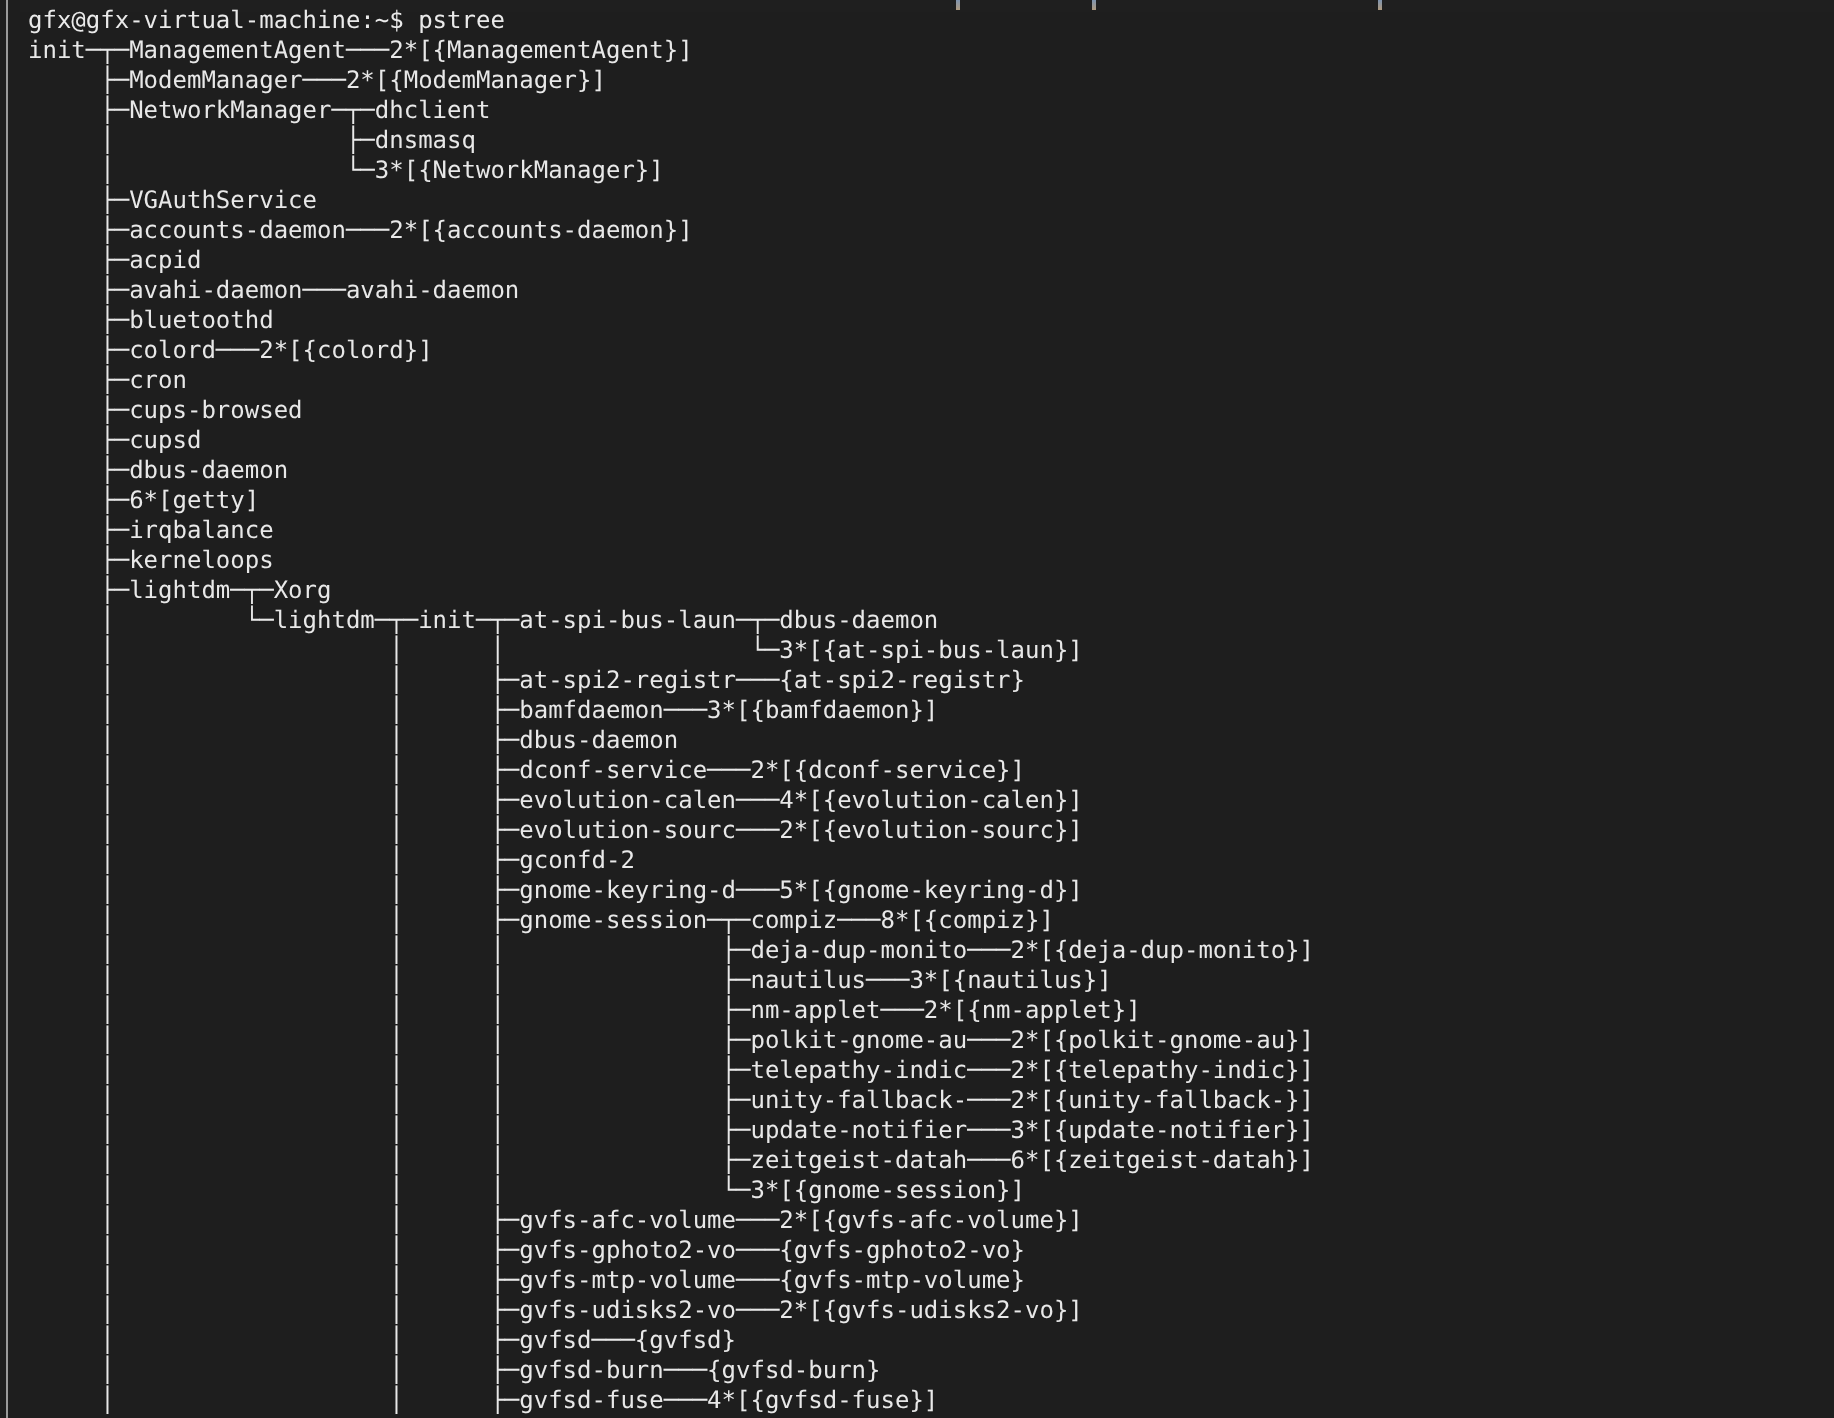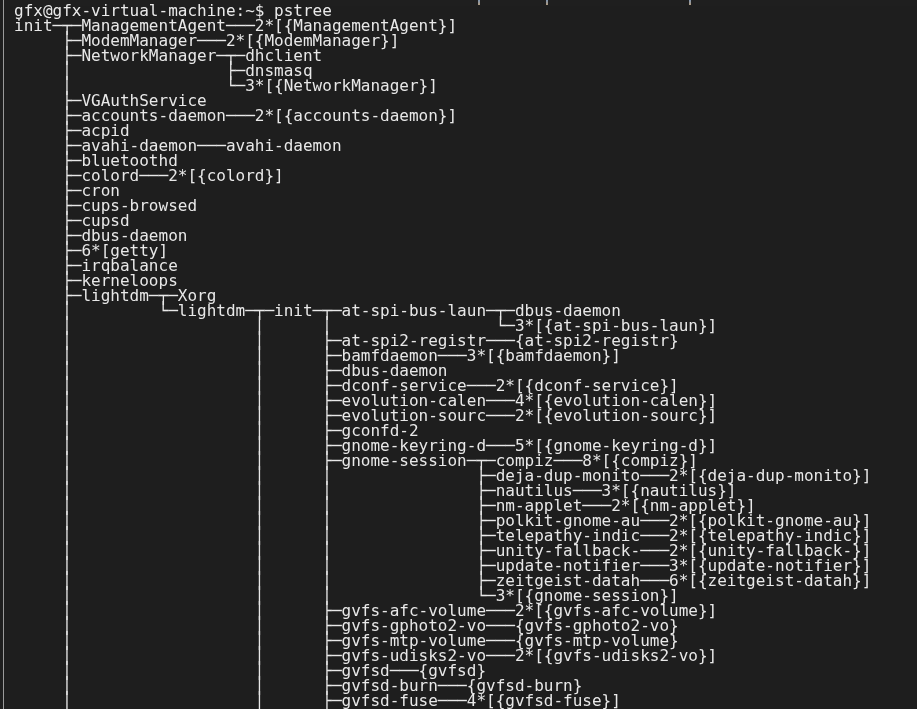"gfx@gfx-virtual-machine:~$ pstree" #term { font-size: 16px -> 12px }
